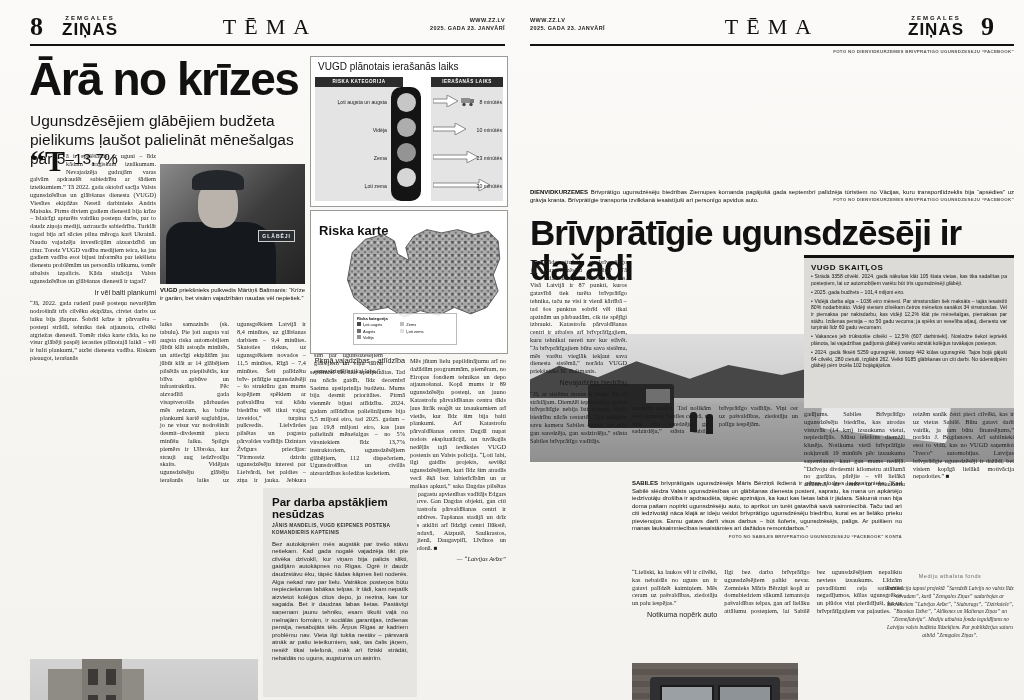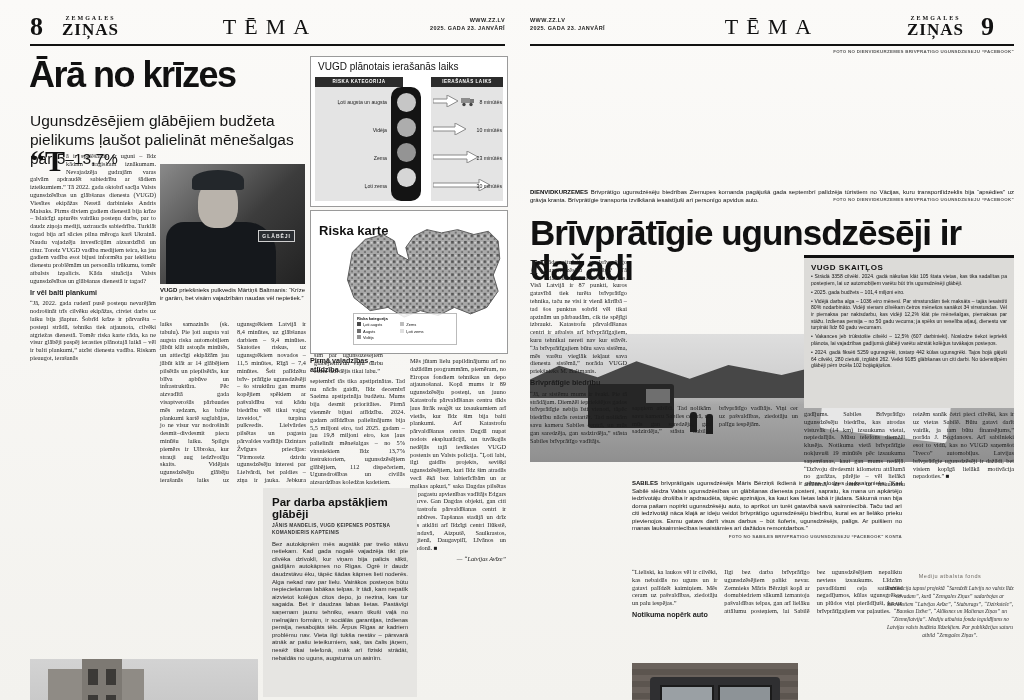"ZIŅAS" .masthead { font-family: Liberation Serif, serif -> Liberation Sans, sans-serif }
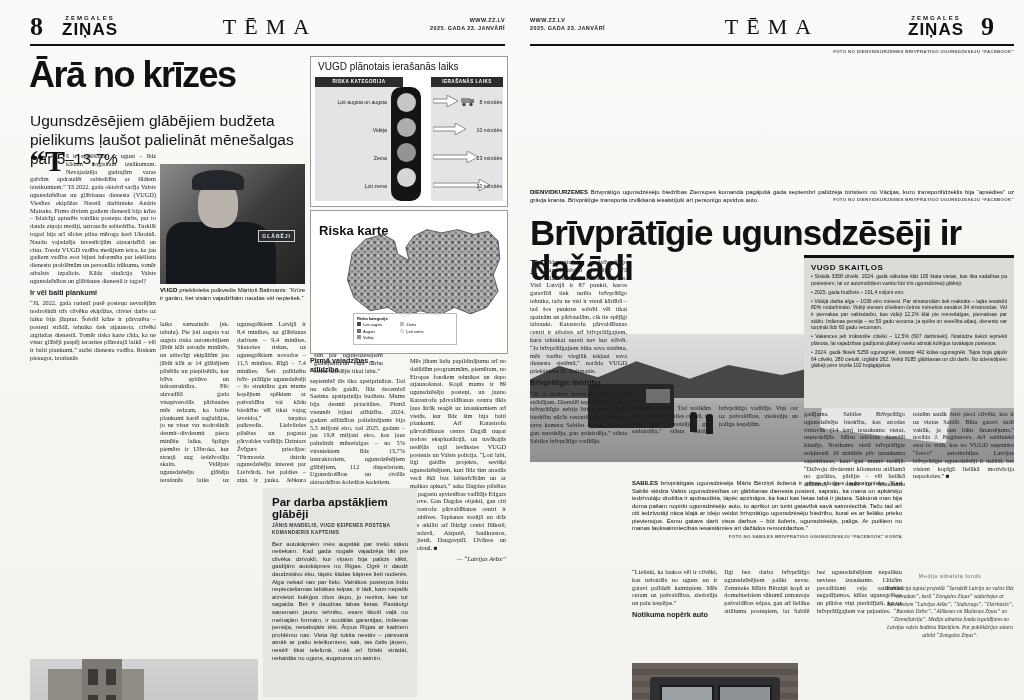"Ārā no krīzes" .h1-left { font-size: 36px -> 46px }
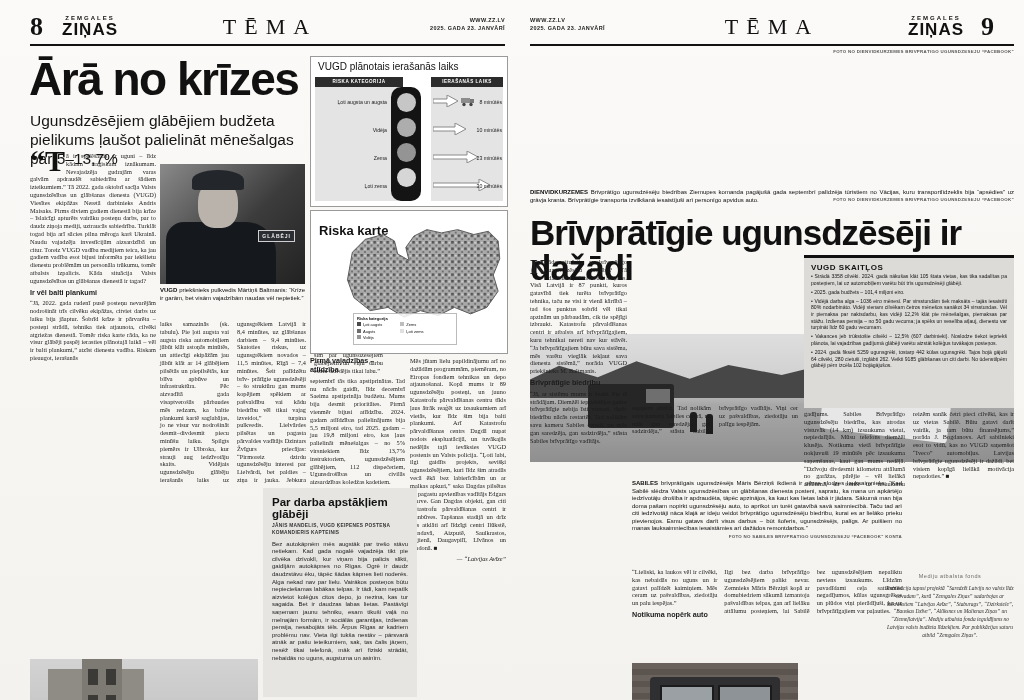"Ir vēl balti plankumi" .subhead { font-weight: bold -> normal; text-align: left -> right }
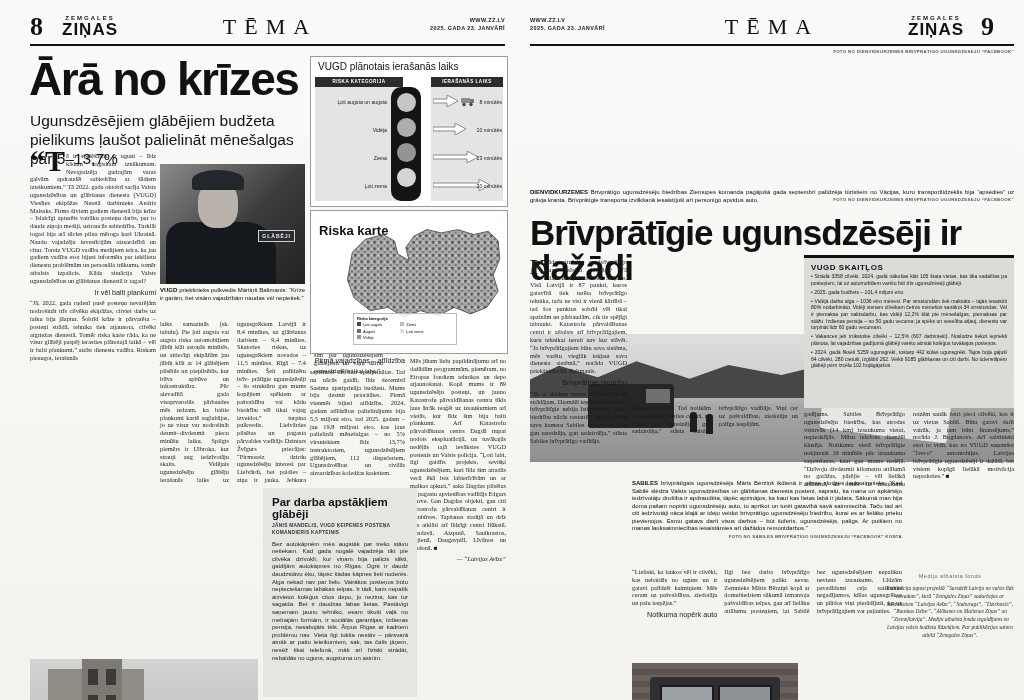"Brīvprātīgie biedrību" div.subhead { text: Brīvprātīgie -> Nevajadzēja }
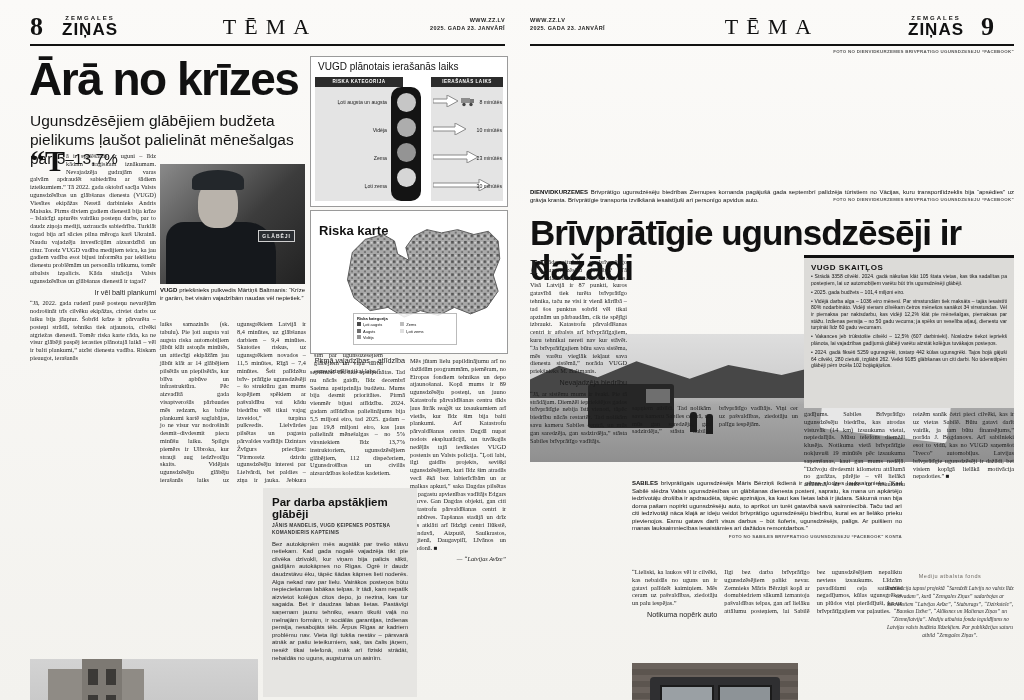"Par darba apstākļiem glābēji" div.ttl { text: glābēji -> nesūdzas }
